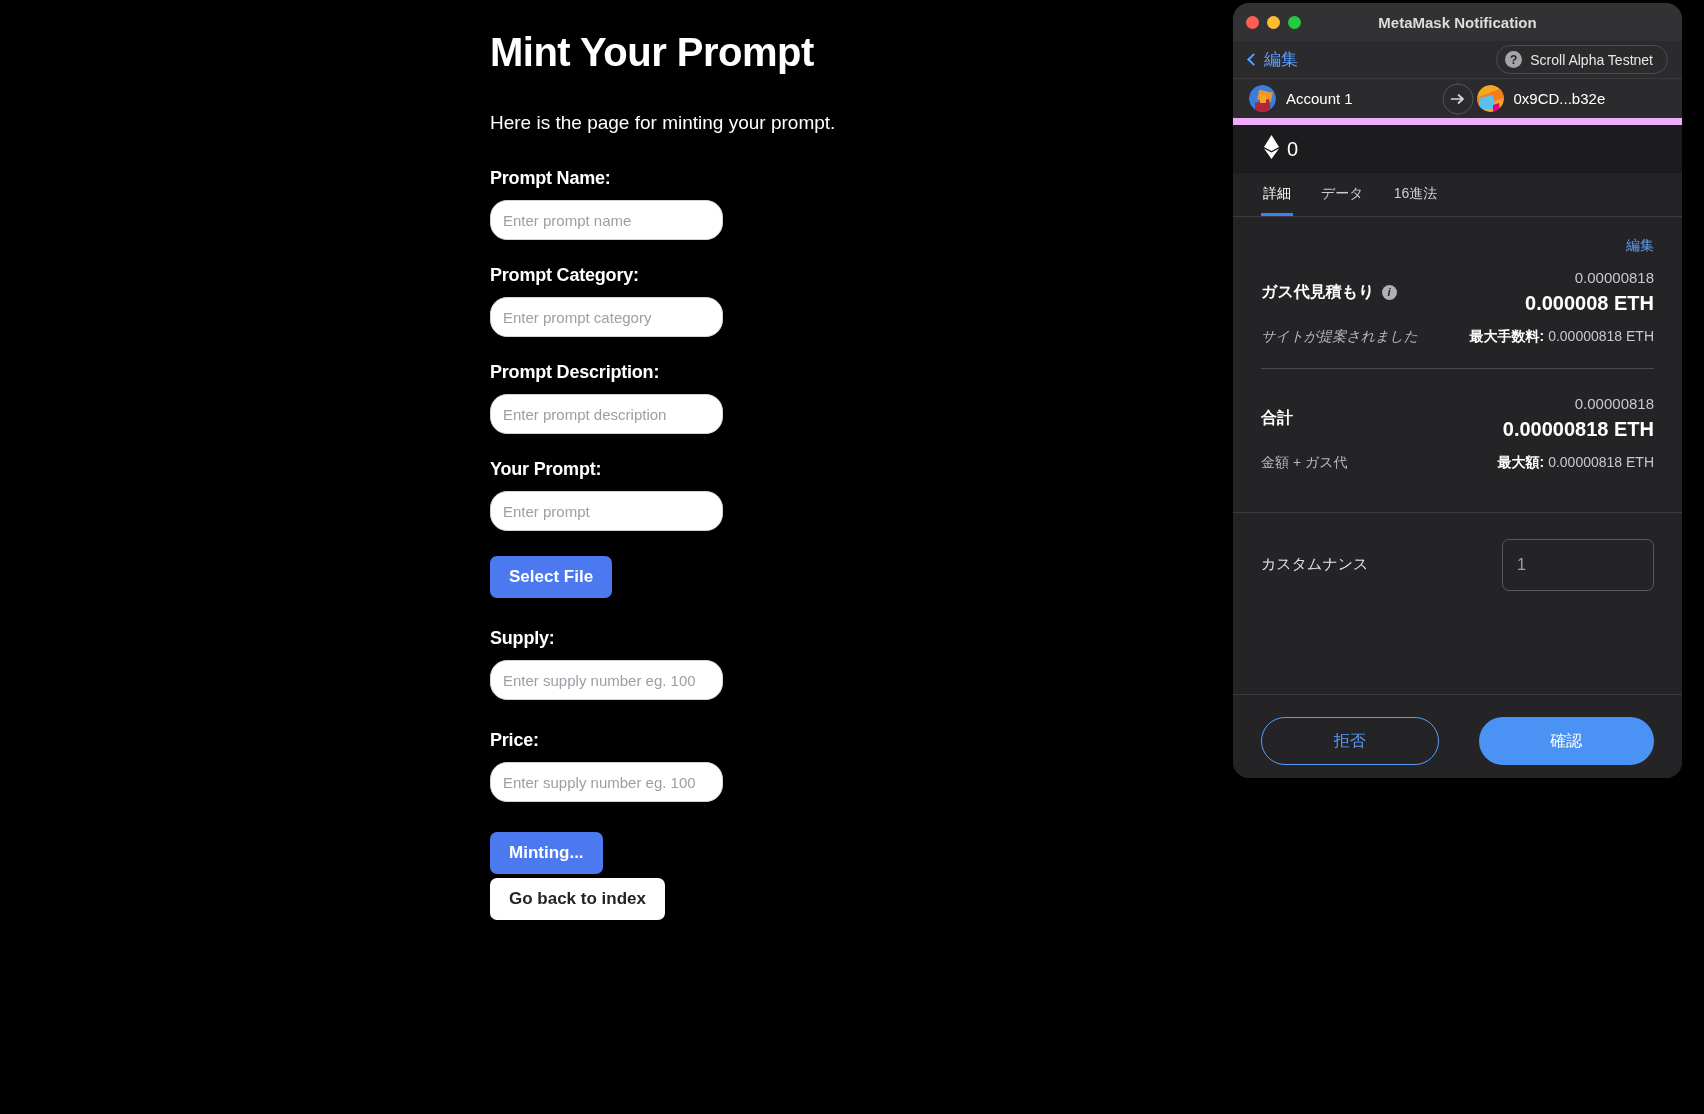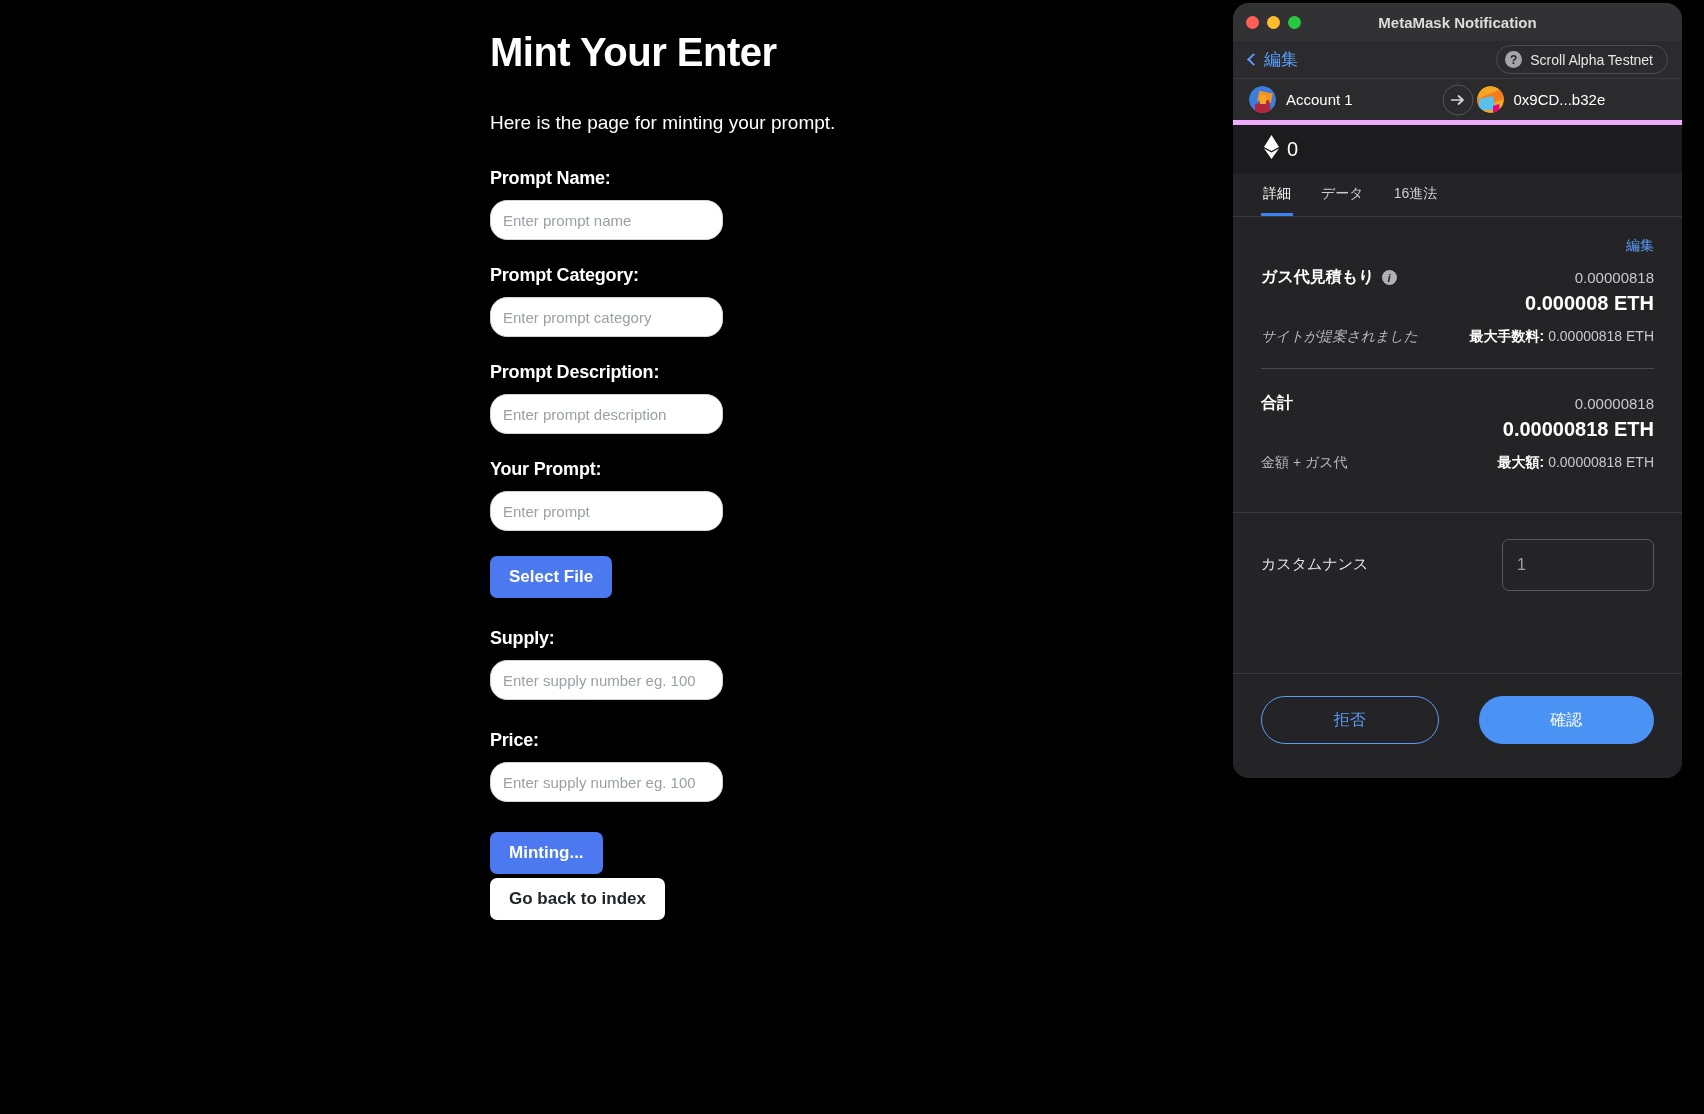"Mint Your Enter" div.page-title { text: Enter -> Prompt }
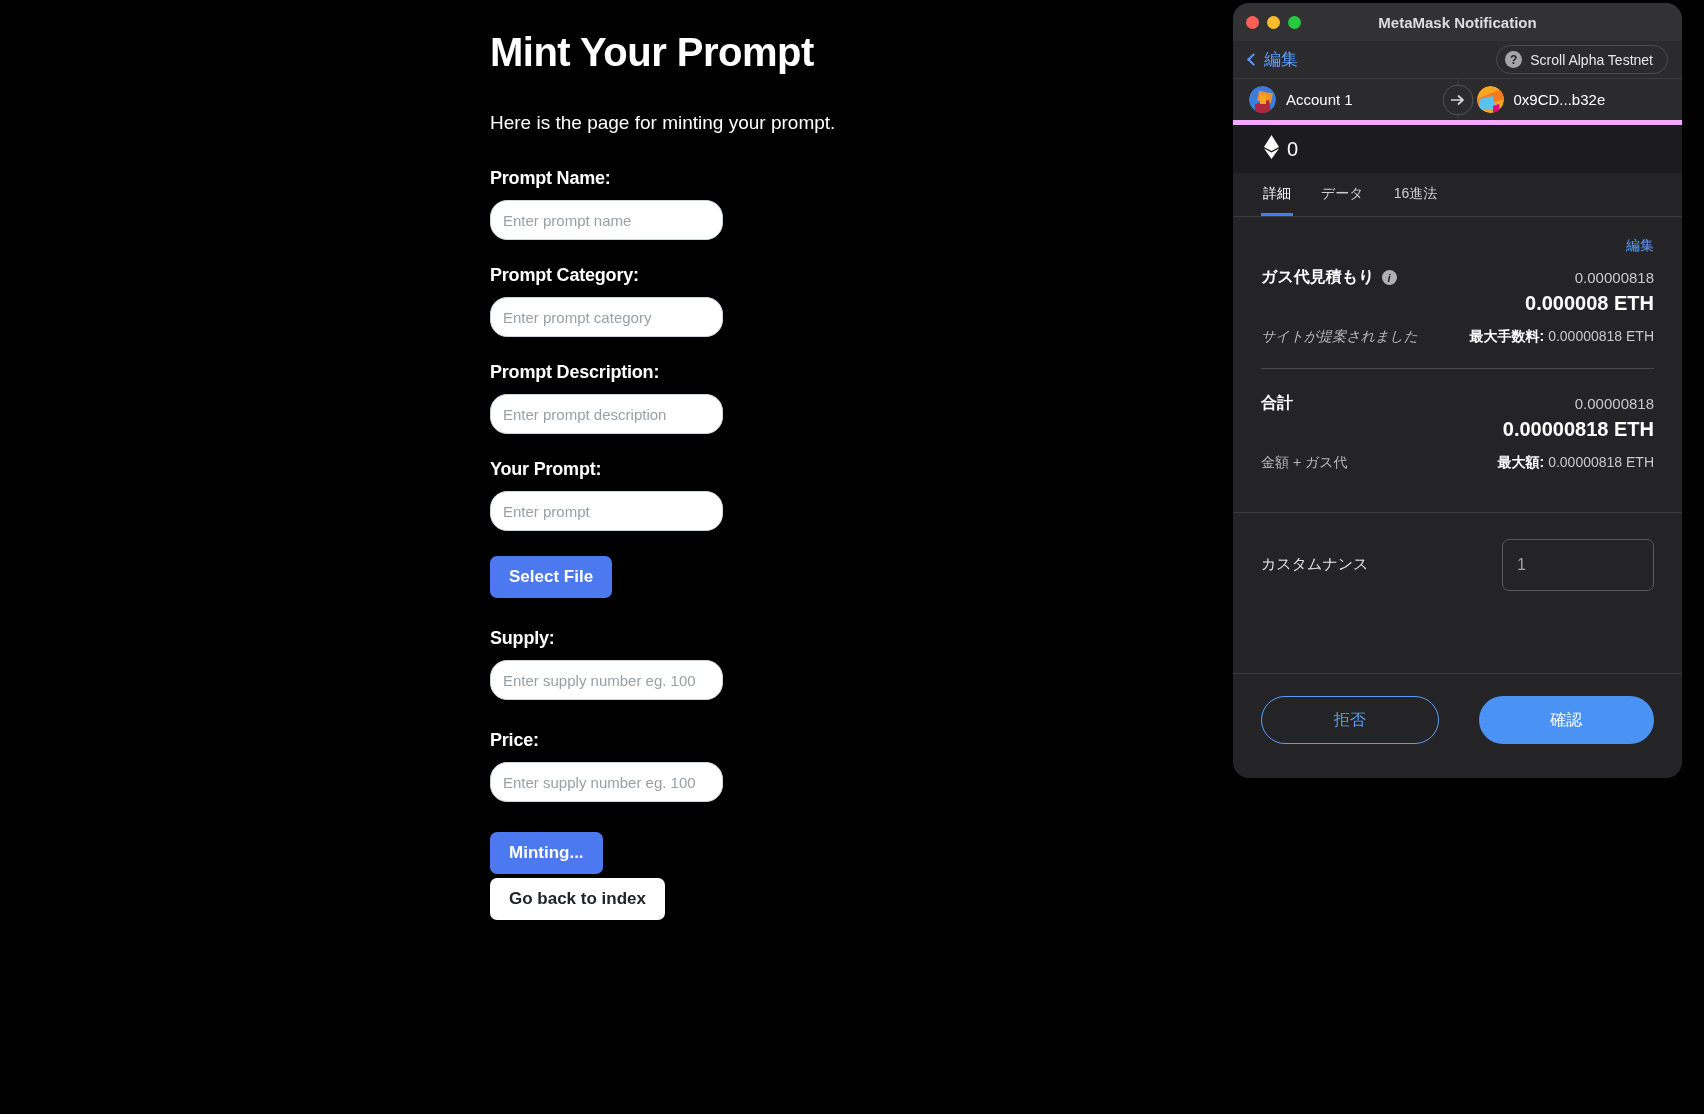"Account 1" .mm-accounts { border-bottom: 5px solid #f0abfc -> 7px solid #f0abfc }
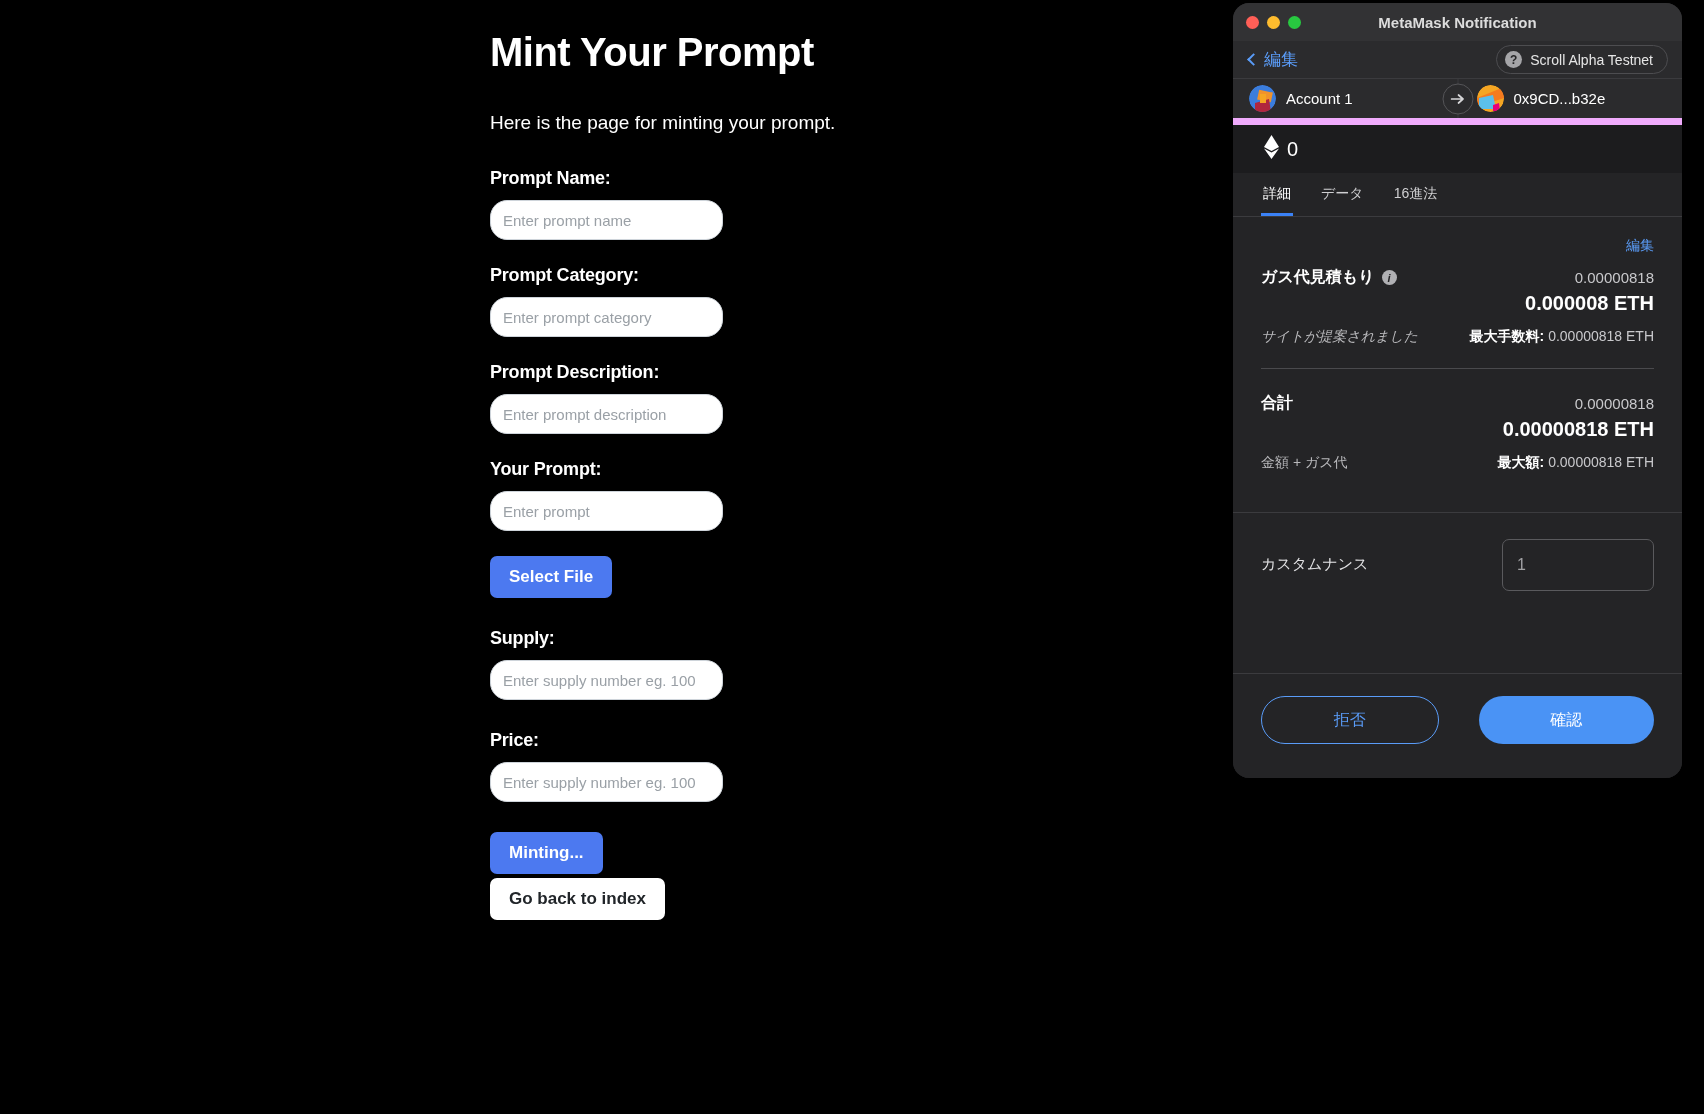"ガス代見積もり" .fee-row { align-items: flex-start -> center }
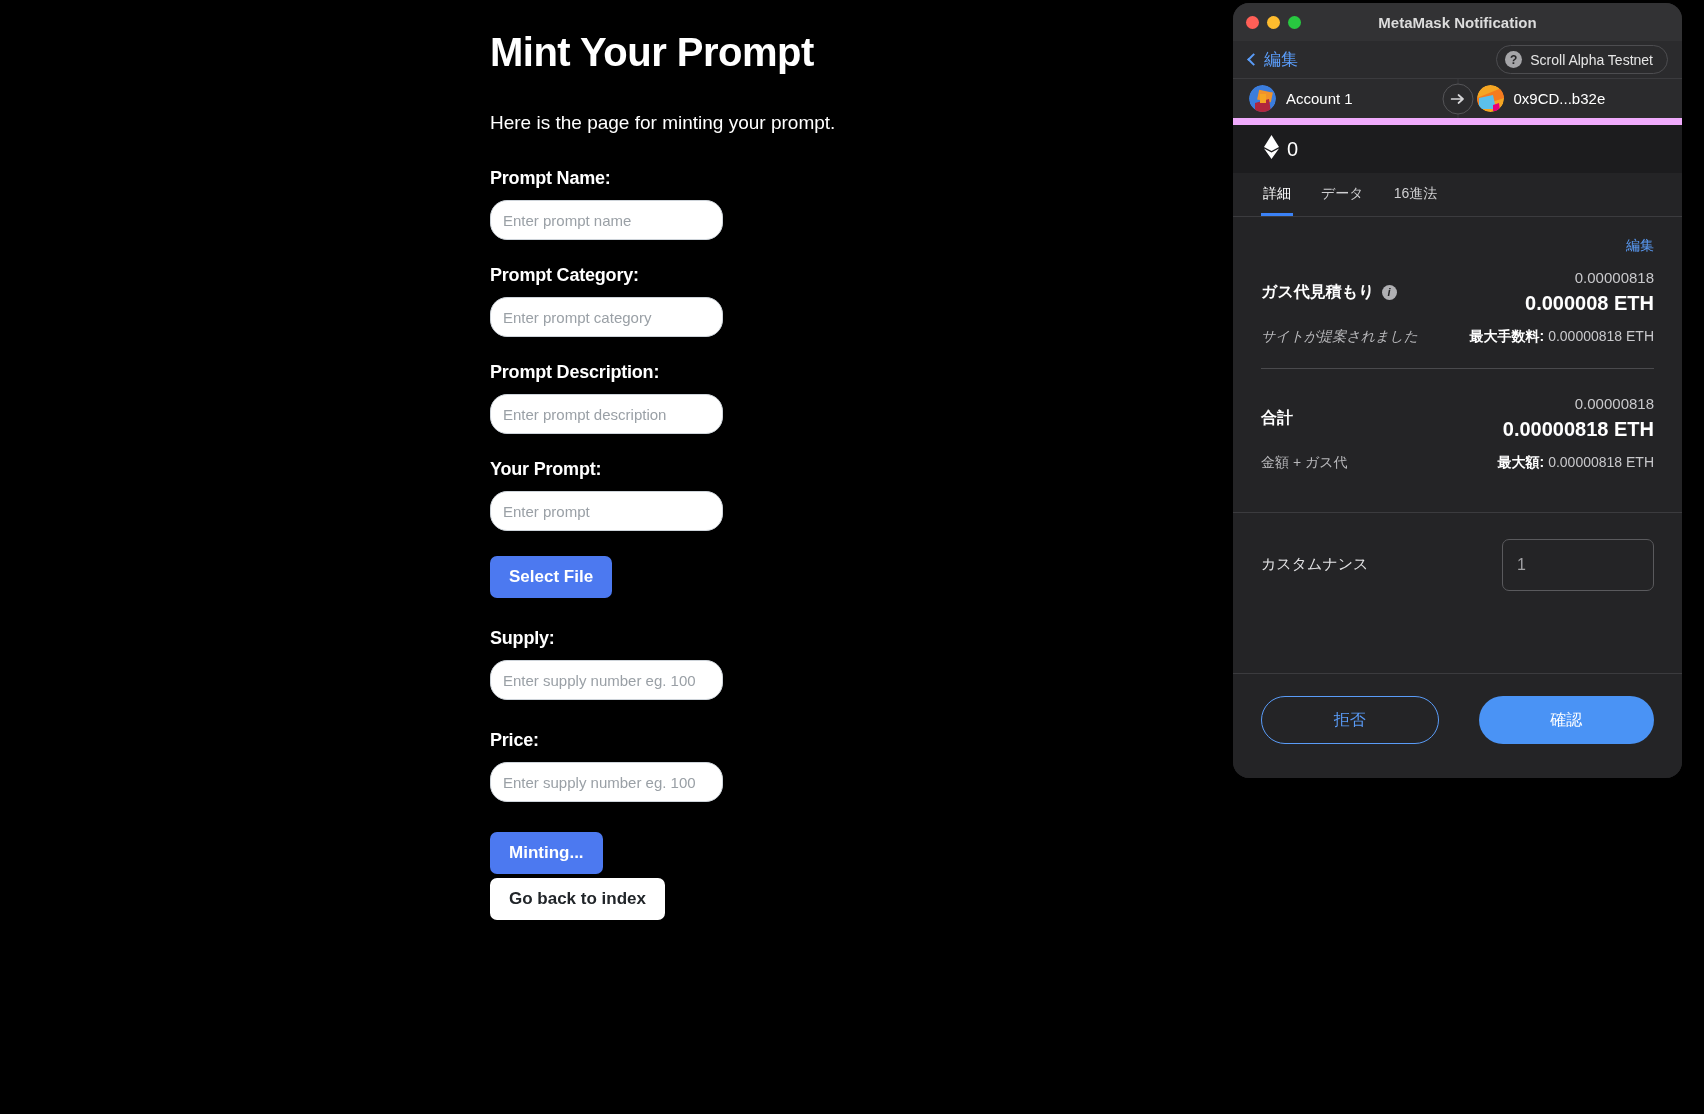"拒否" .mm-footer { padding: 22px 28px 34px -> 22px 28px 13px }
